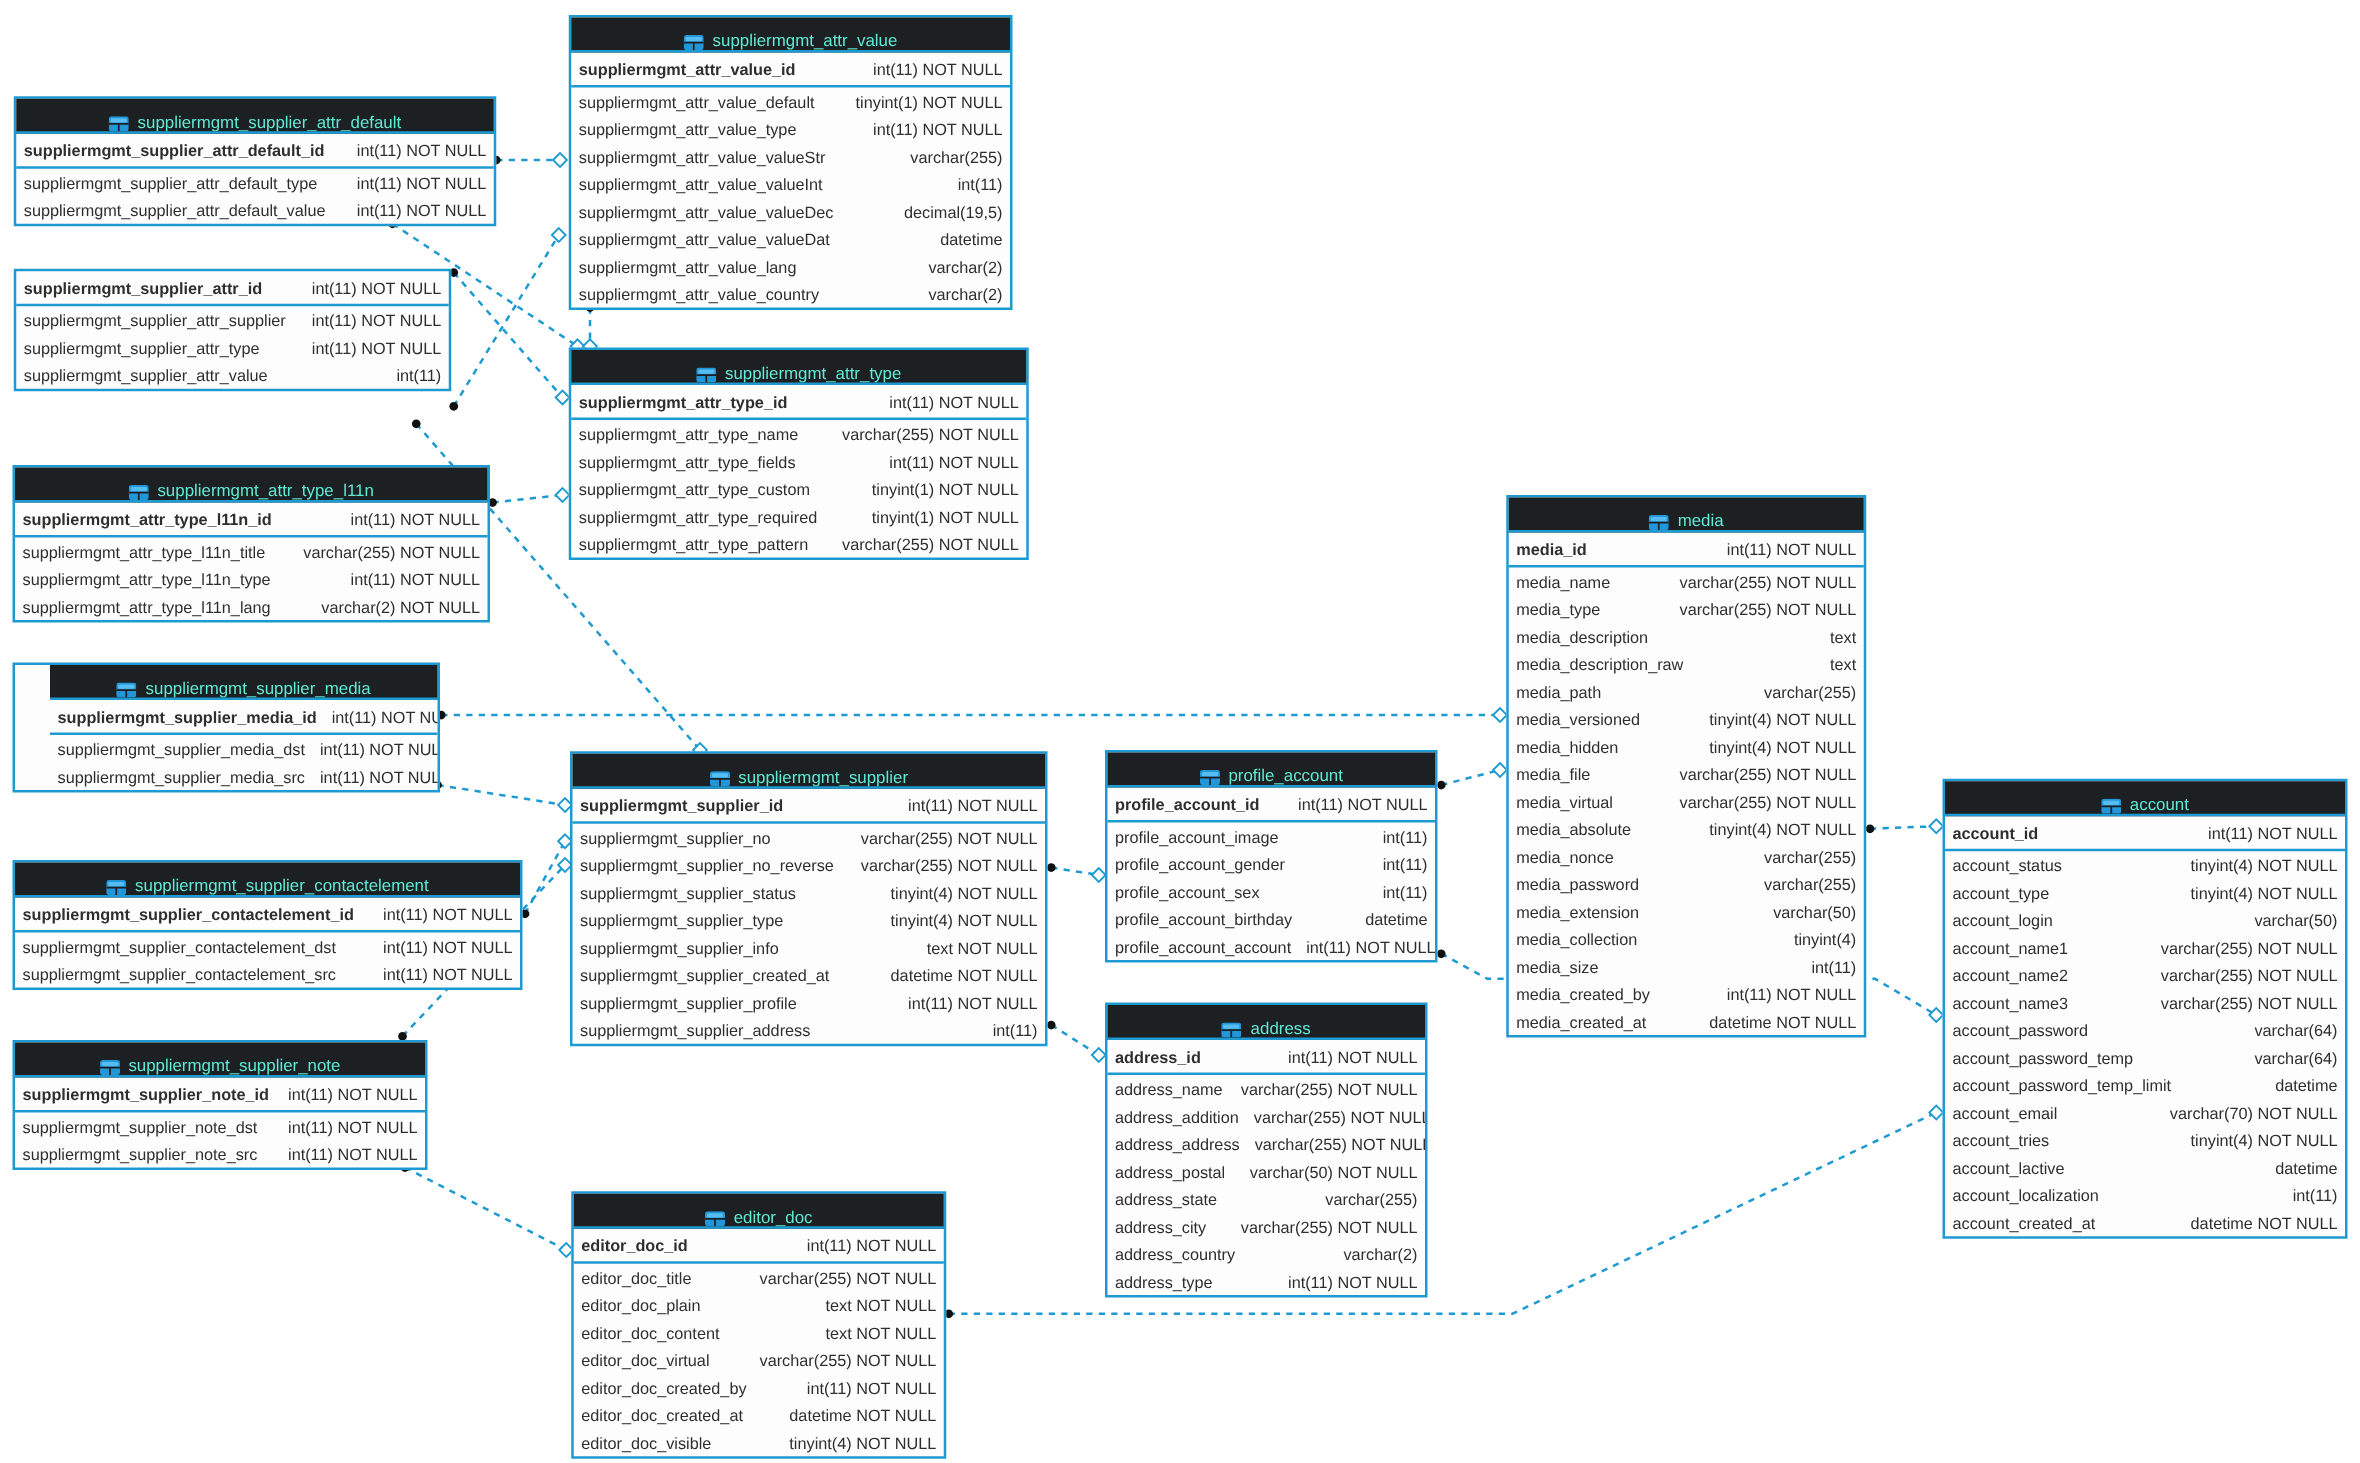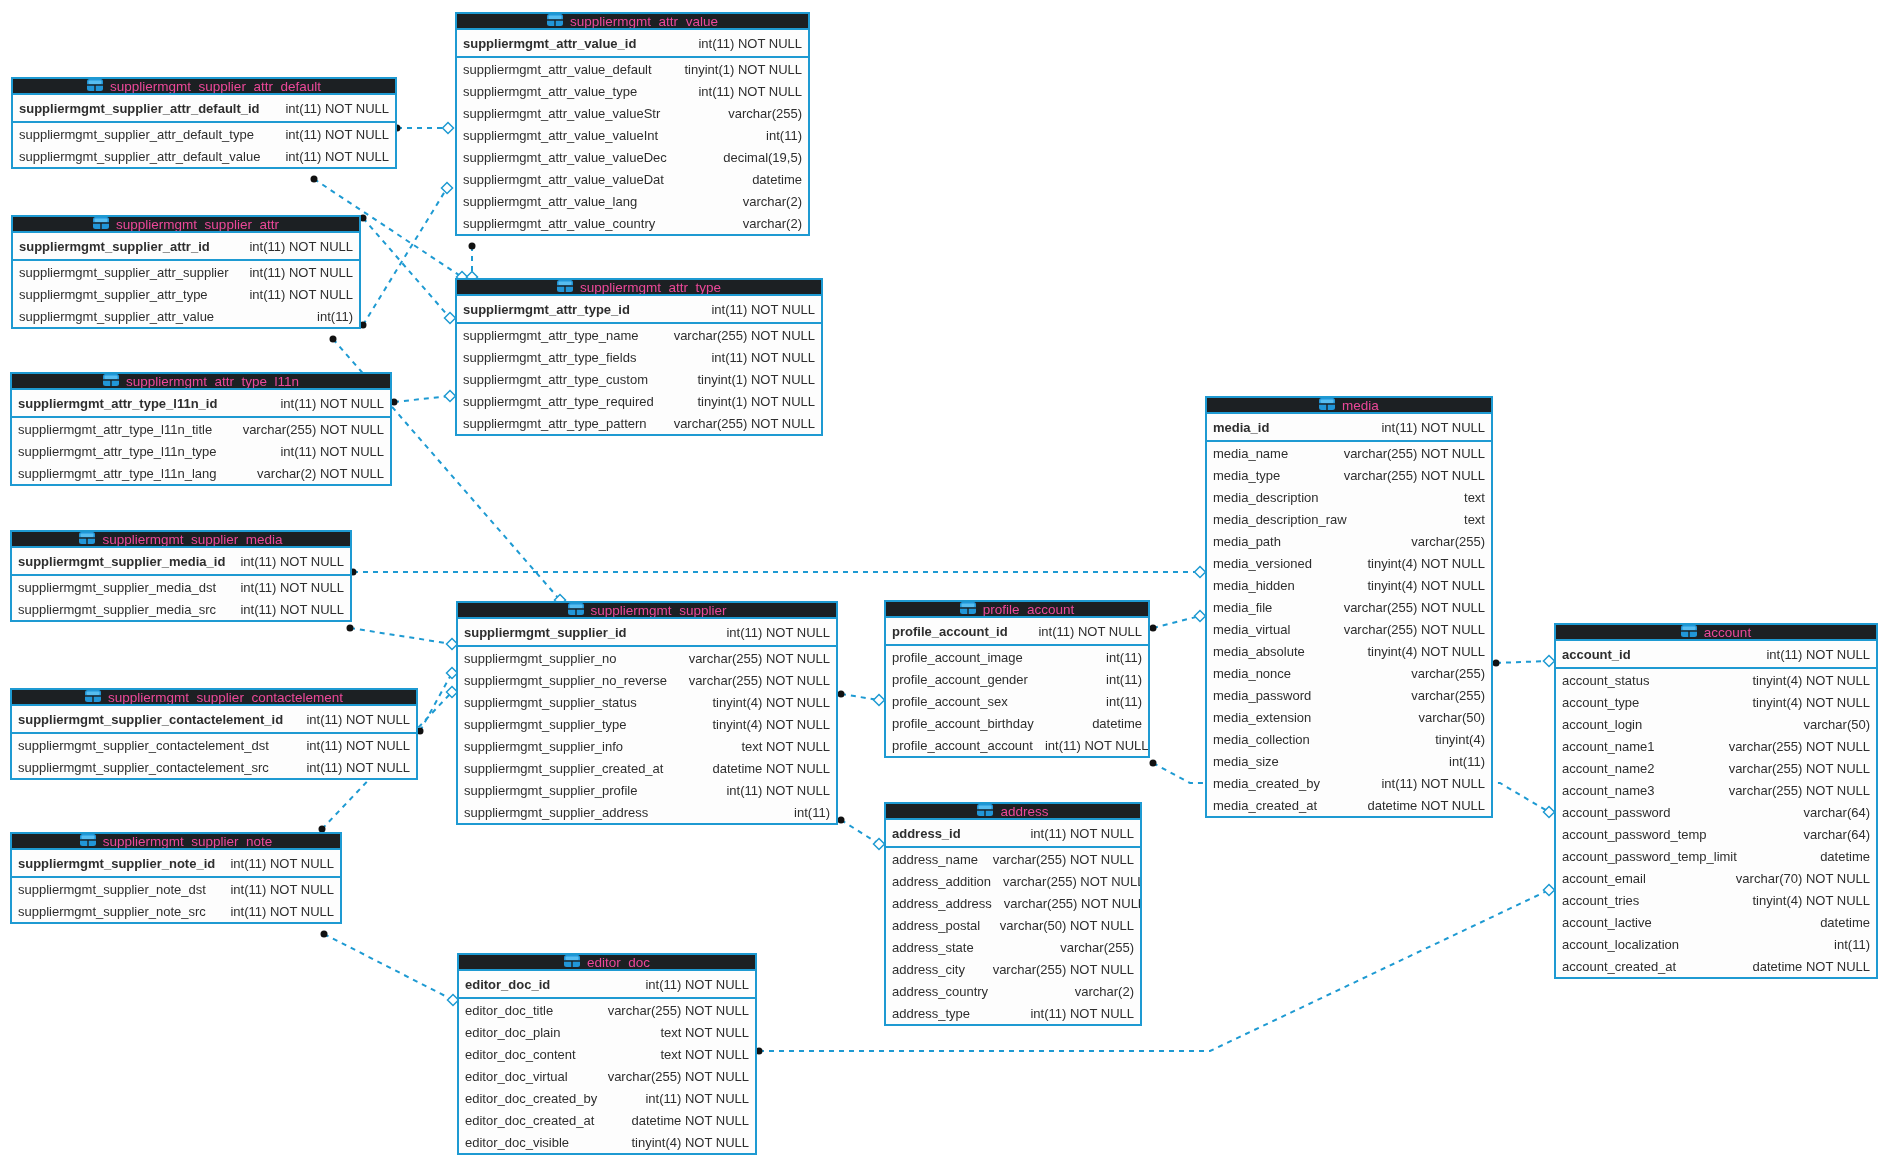"suppliermgmt_attr_value" .hdr { align-items: flex-start -> flex-end; color: #ec4899 -> #5eead4; height: 16px -> 28px }
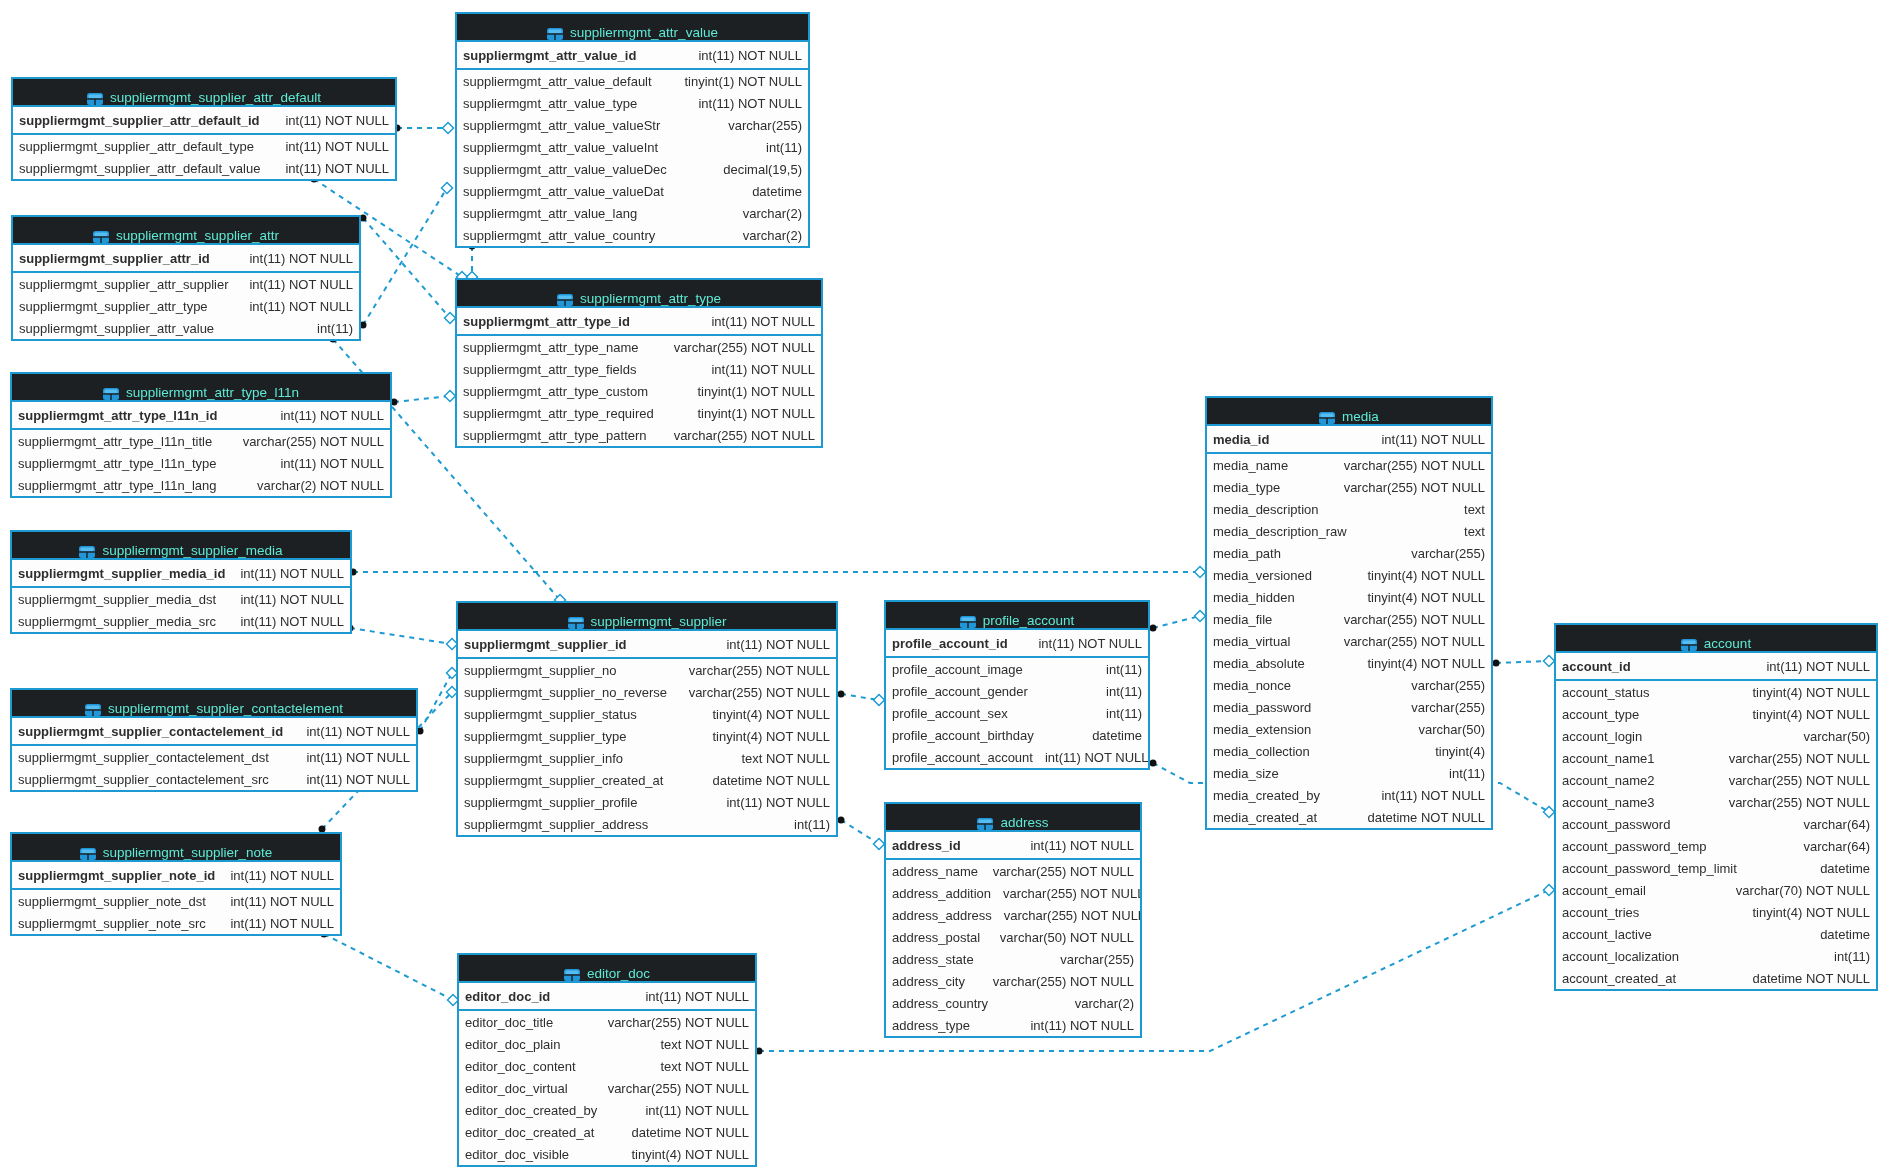"suppliermgmt_supplier_attr" div.hdr { html: <div> <span> <svg> <rect></rect> <rect></rect> <line></line> <line></line> </svg> </span> <span>suppliermgmt_supplier_attr</span> </div> -> none }
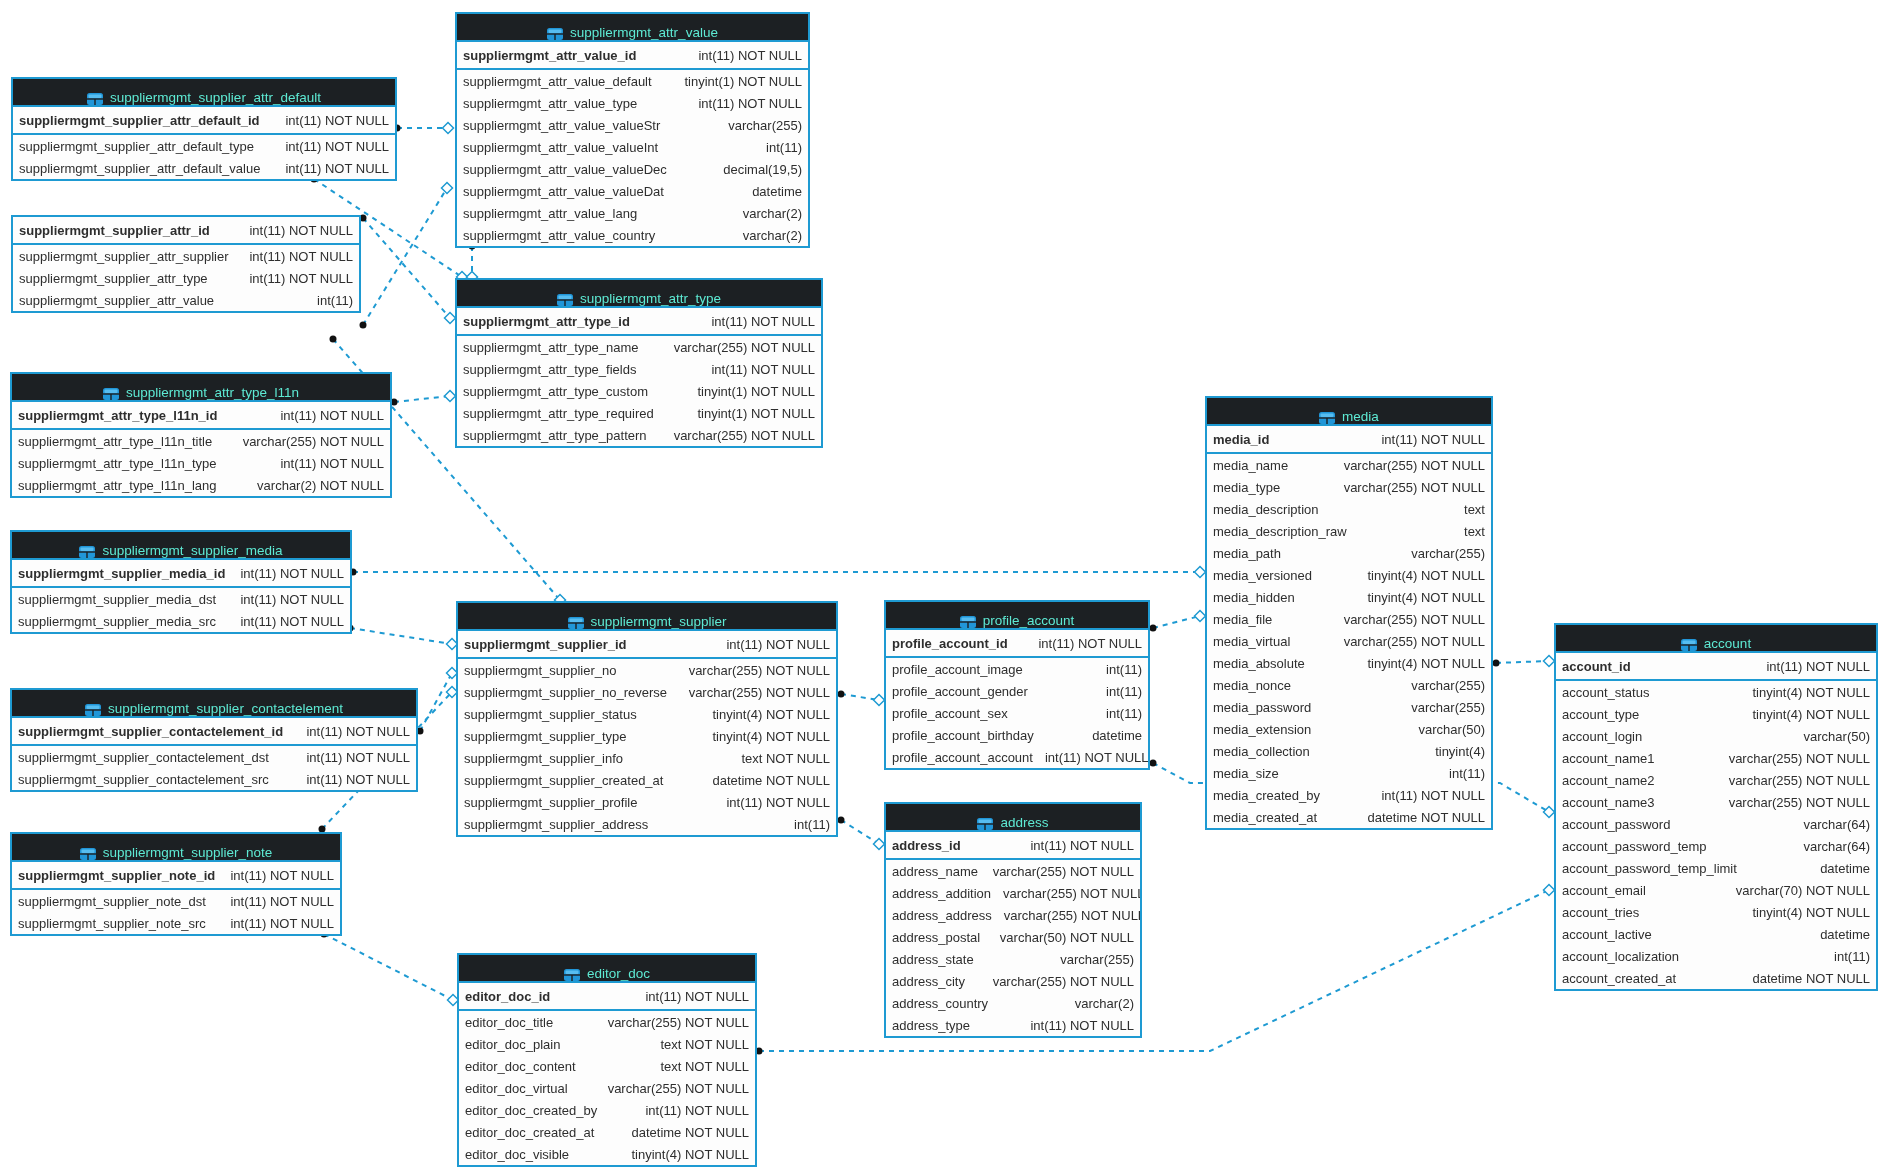"suppliermgmt_supplier_media" div.tbl { padding-left: none -> 28px }
